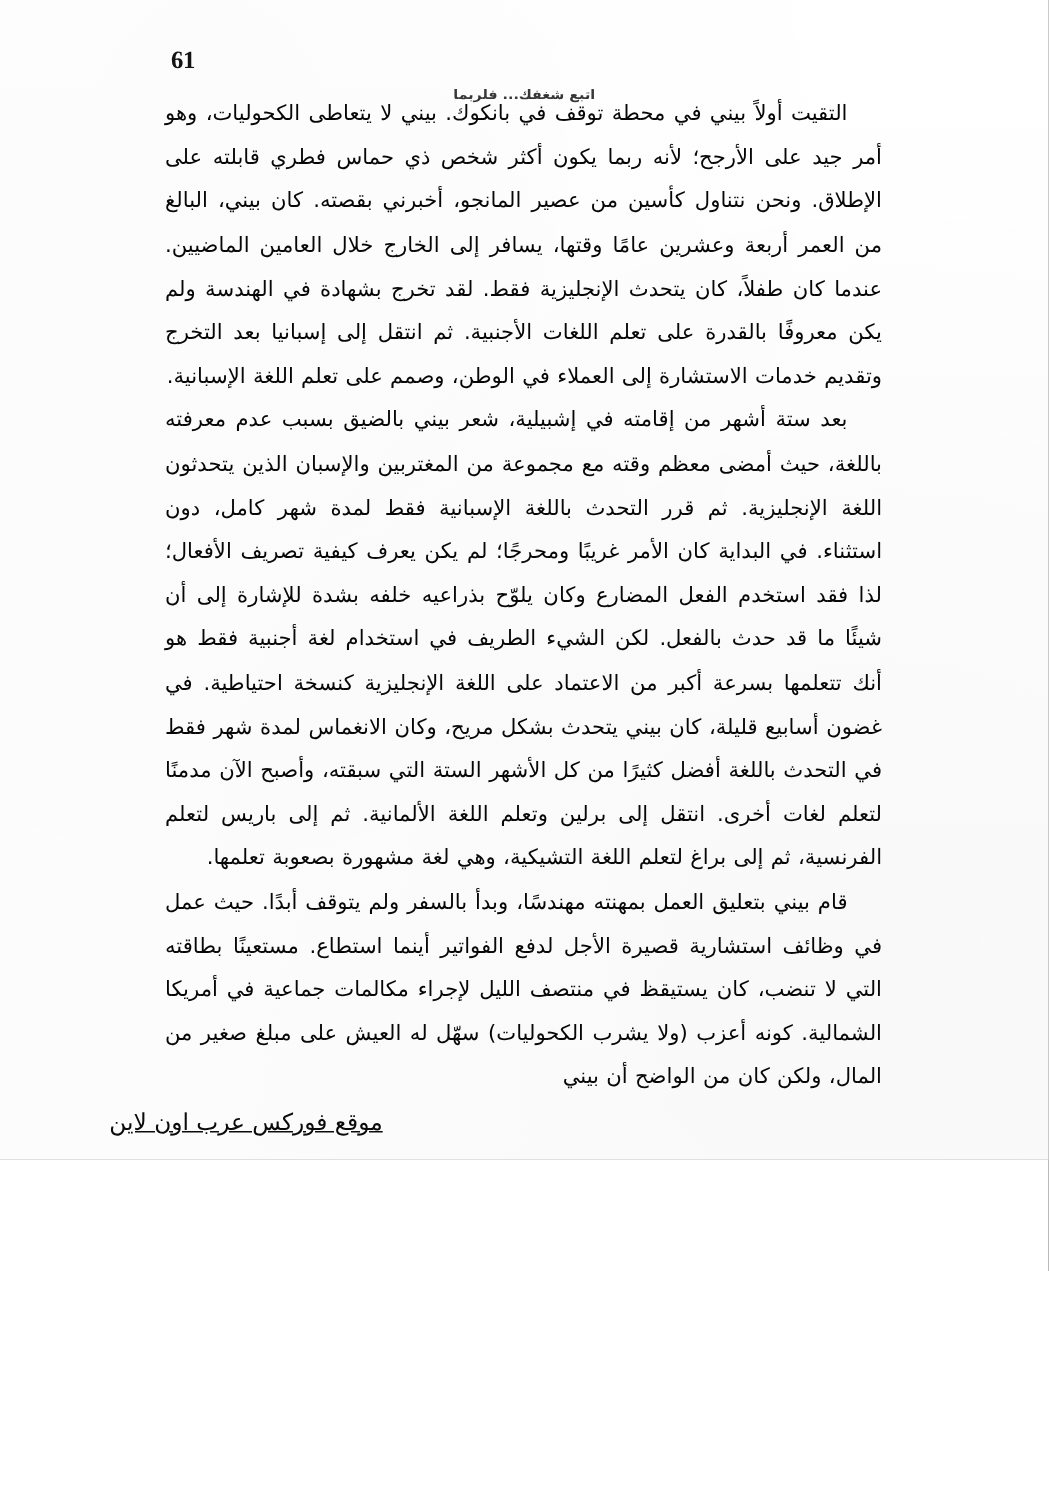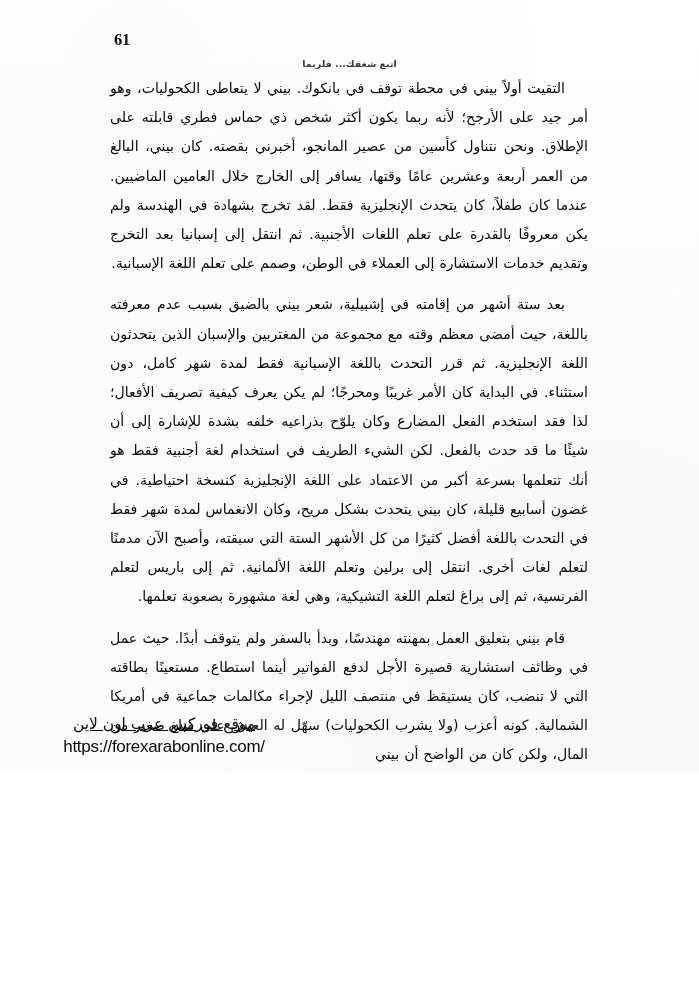"التقيت أولاً بيني في محطة" .body-text p { margin: 12px 0 0 0 -> 0 0 0 0 }
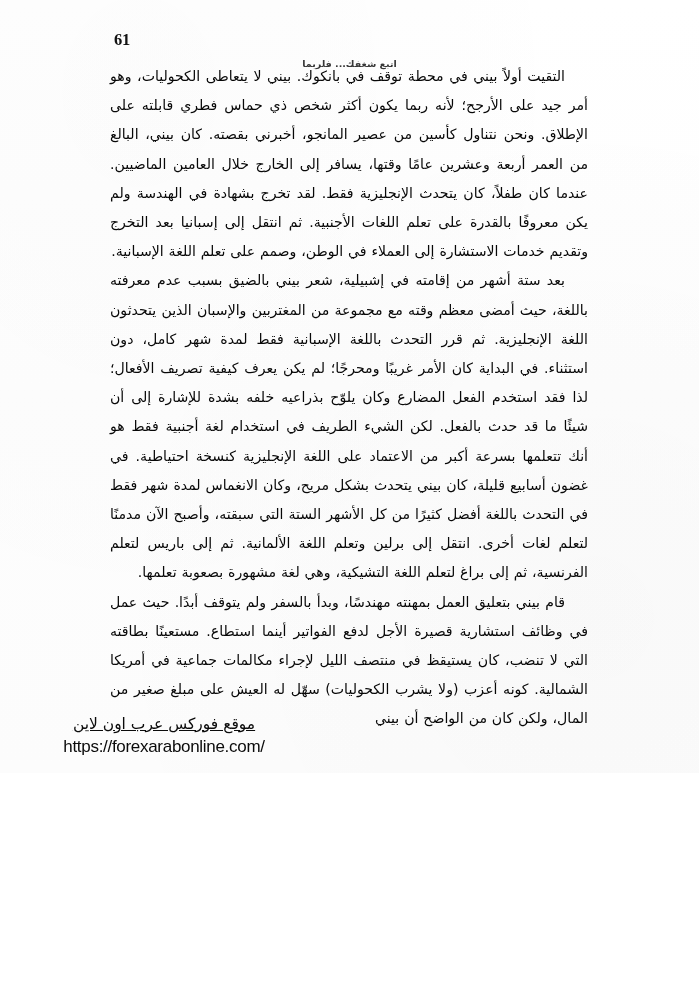"https://forexarabonline.com/" div.url { html: <div>https://forexarabonline.com/</div> -> none }
